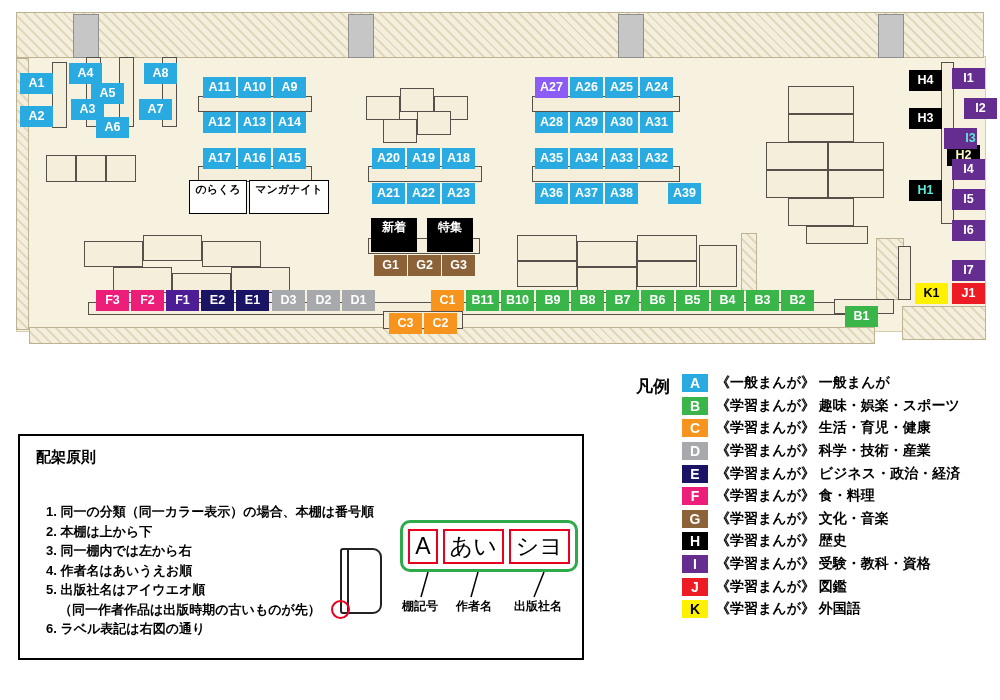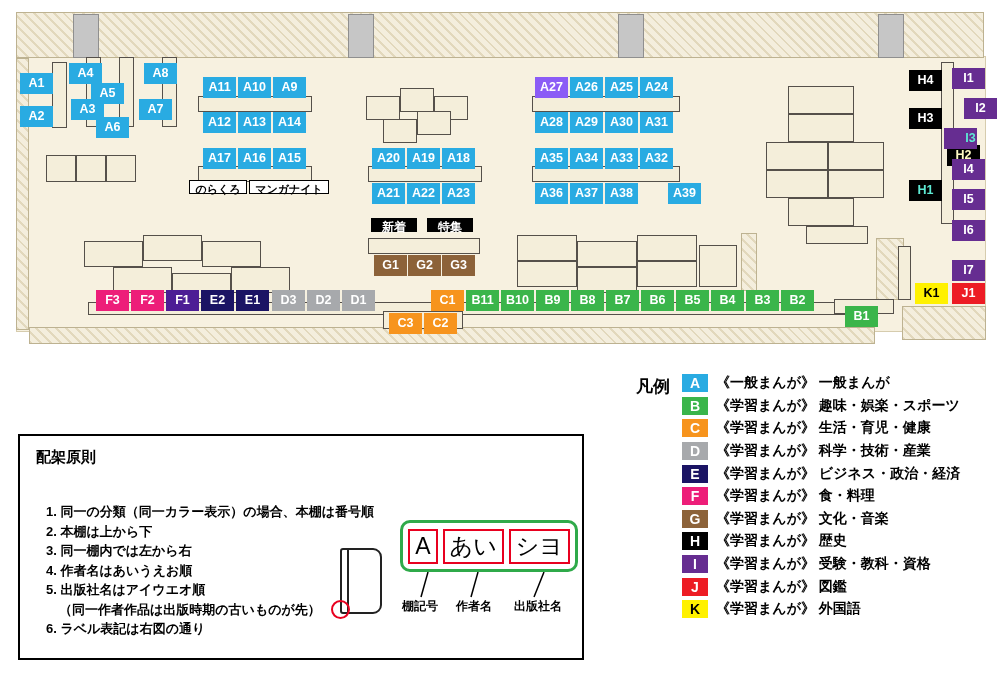"のらくろ" .mlabel { height: 14px -> 34px }
